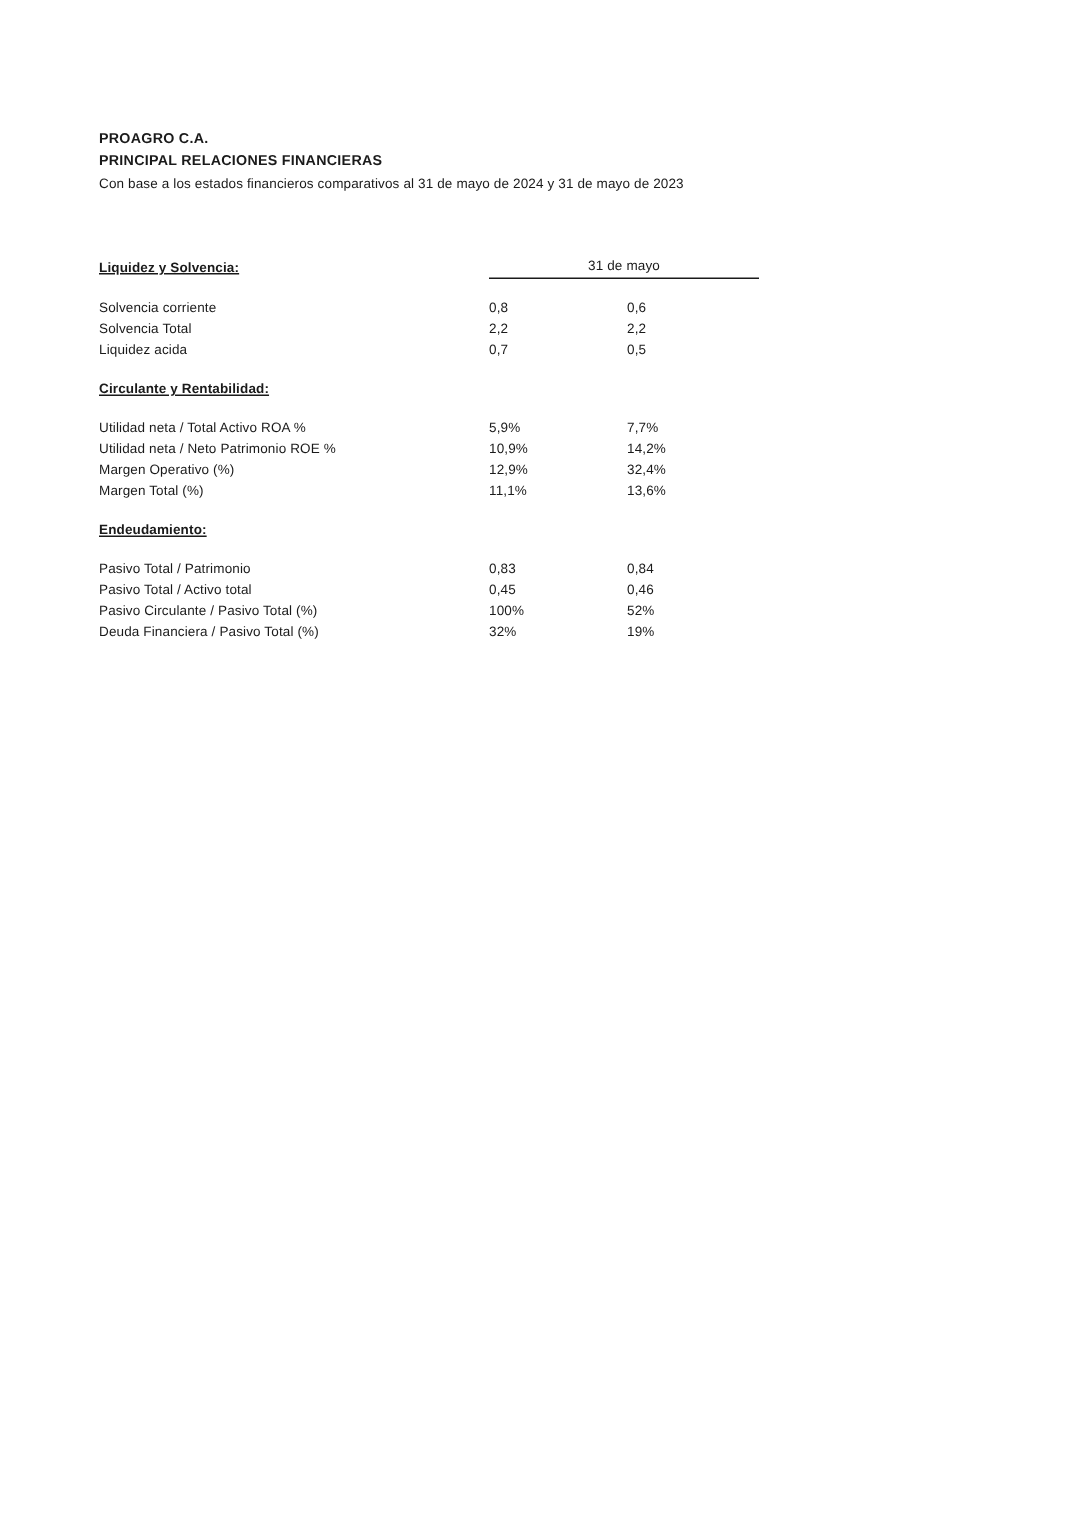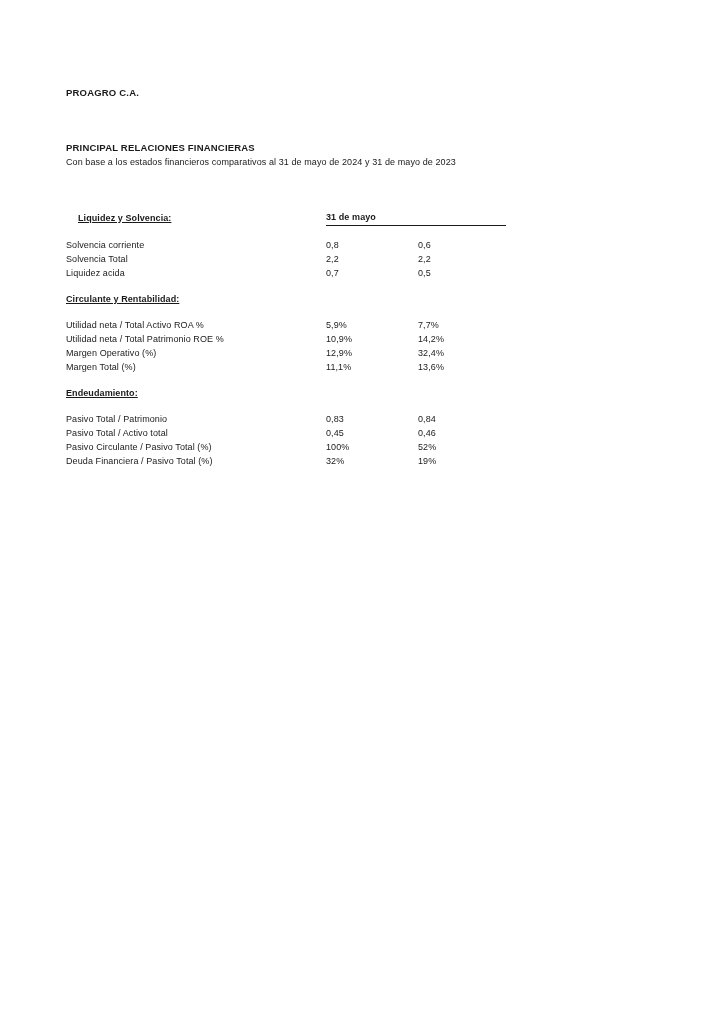"PRINCIPAL RELACIONES FINANCIERAS" .doc-sub { margin-top: 40px -> none }
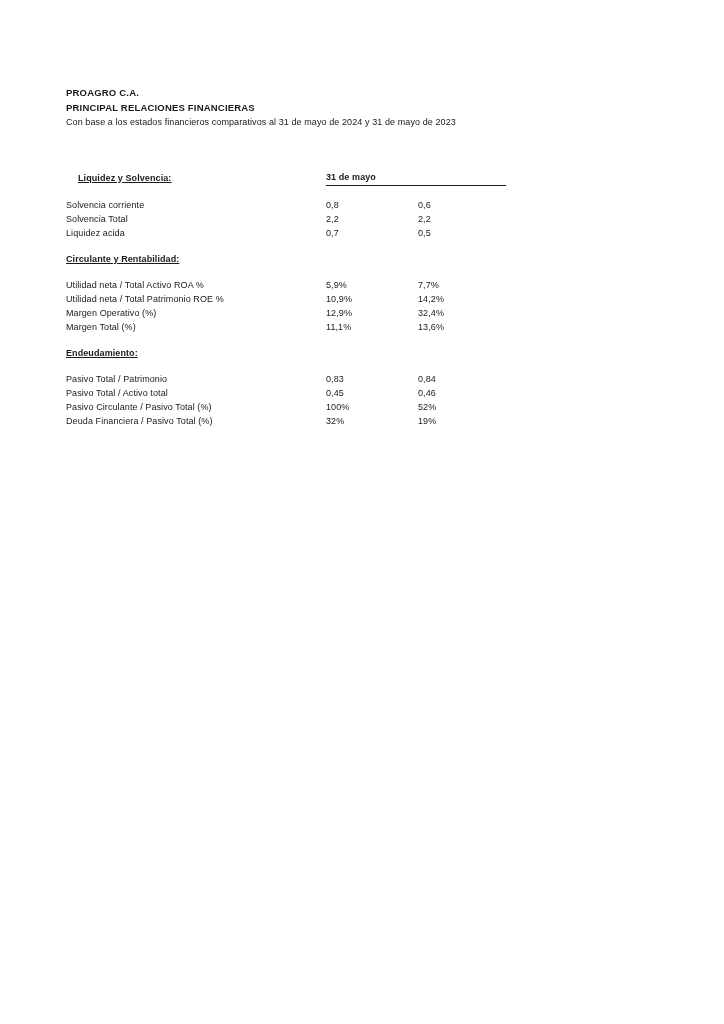"Liquidez y Solvencia:" span { margin-left: 12px -> none }
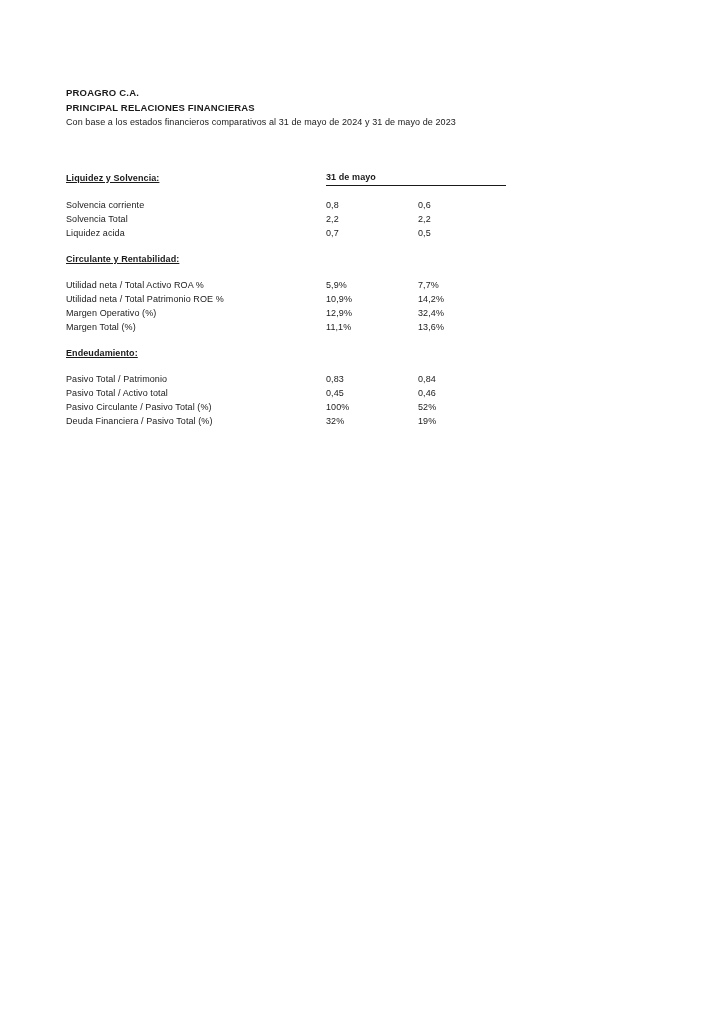"31 de mayo" .col-head-span { font-weight: bold -> normal; text-align: left -> center }
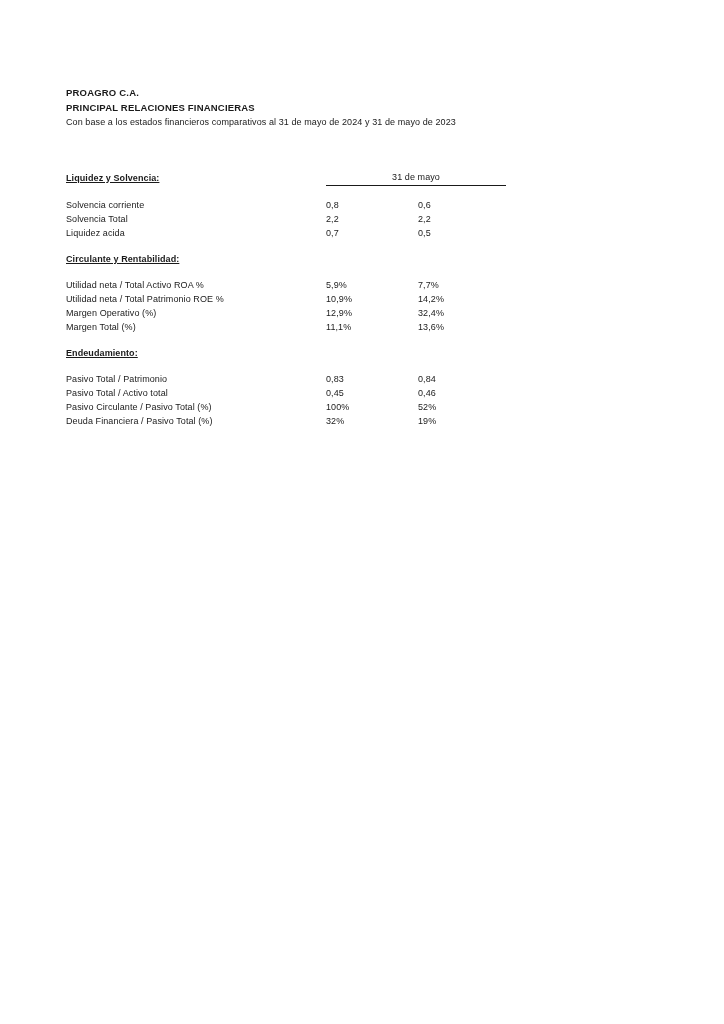"Utilidad neta / Total Patrimonio" td { text: Total -> Neto }
